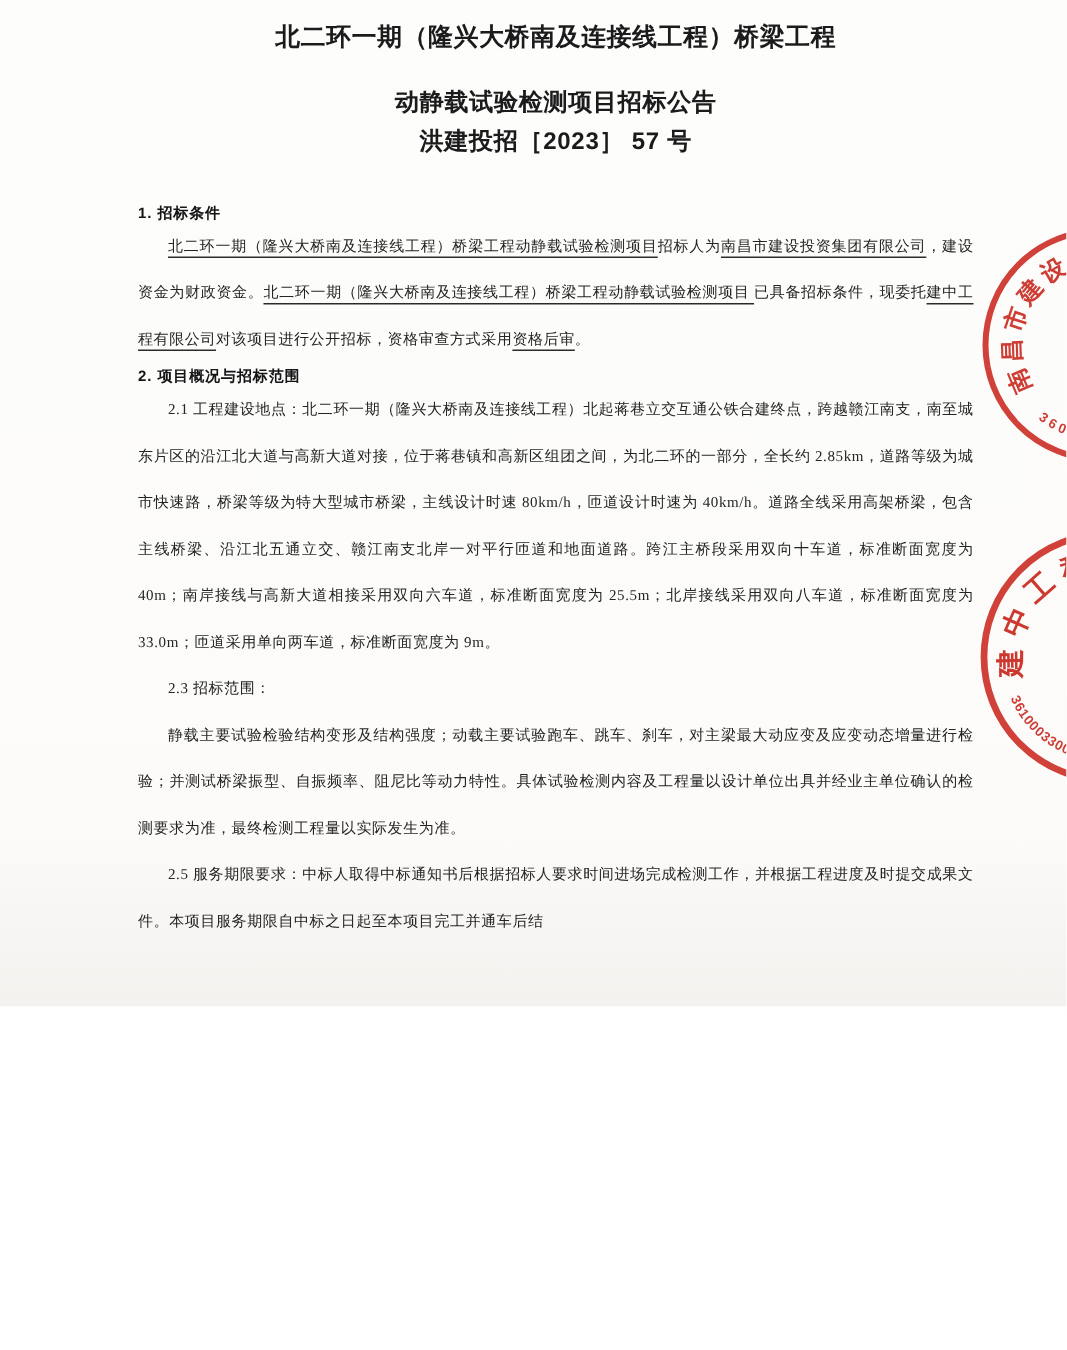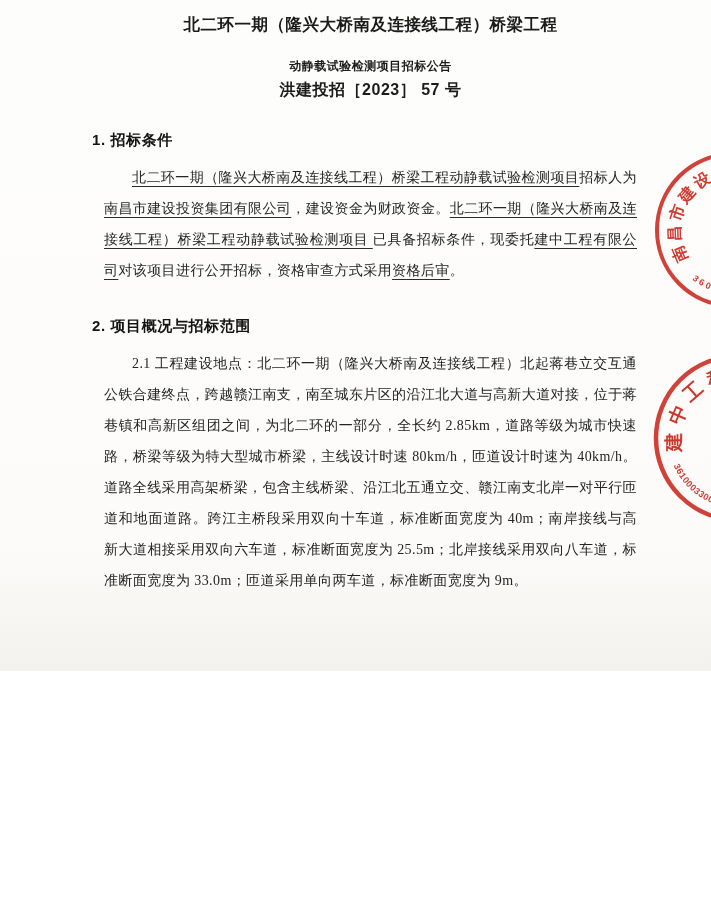"动静载试验检测项目招标公告" .t2 { font-size: 12px -> 16px }
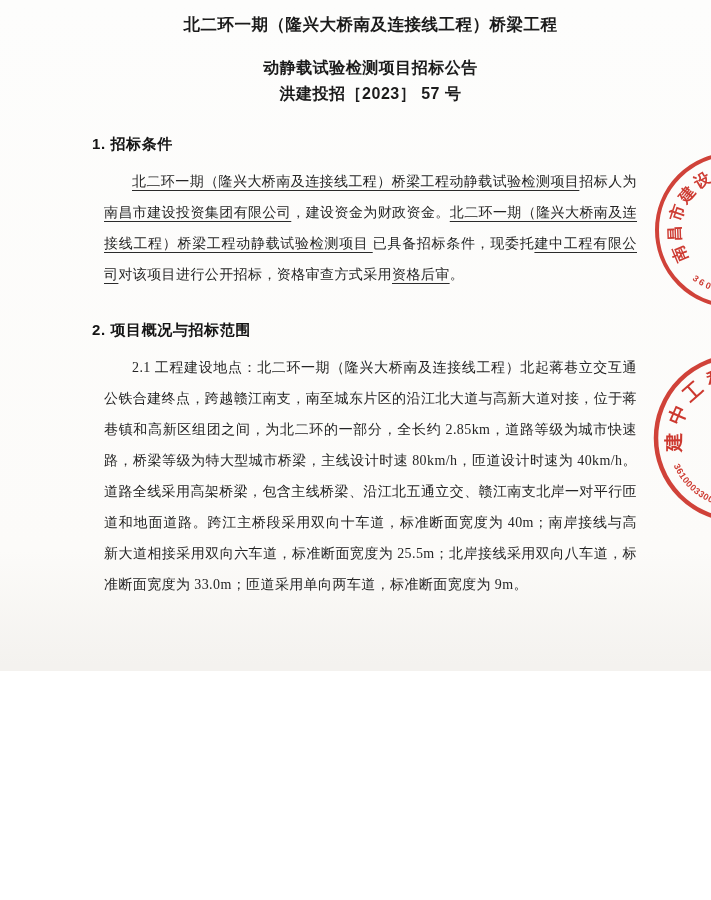"1. 招标条件" .sec-heading { font-size: 15px -> 10px }
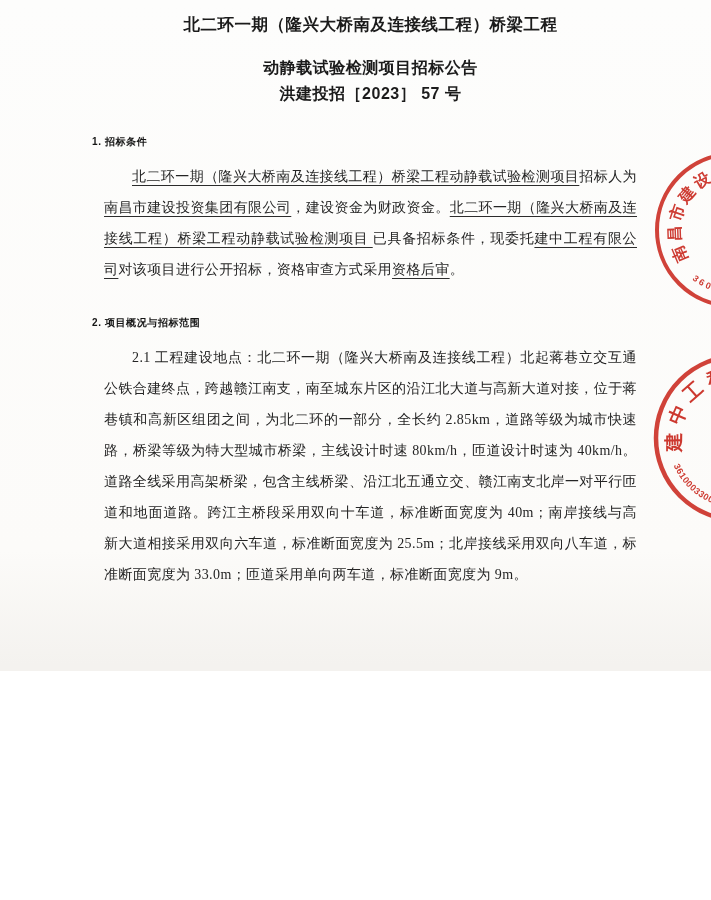"北二环一期（隆兴大桥南及连接线工程）桥梁工程动静载试验检测项目招标人为南昌市建设" p.body { font-size: 14px -> 10px; margin: 12px -> 0 }
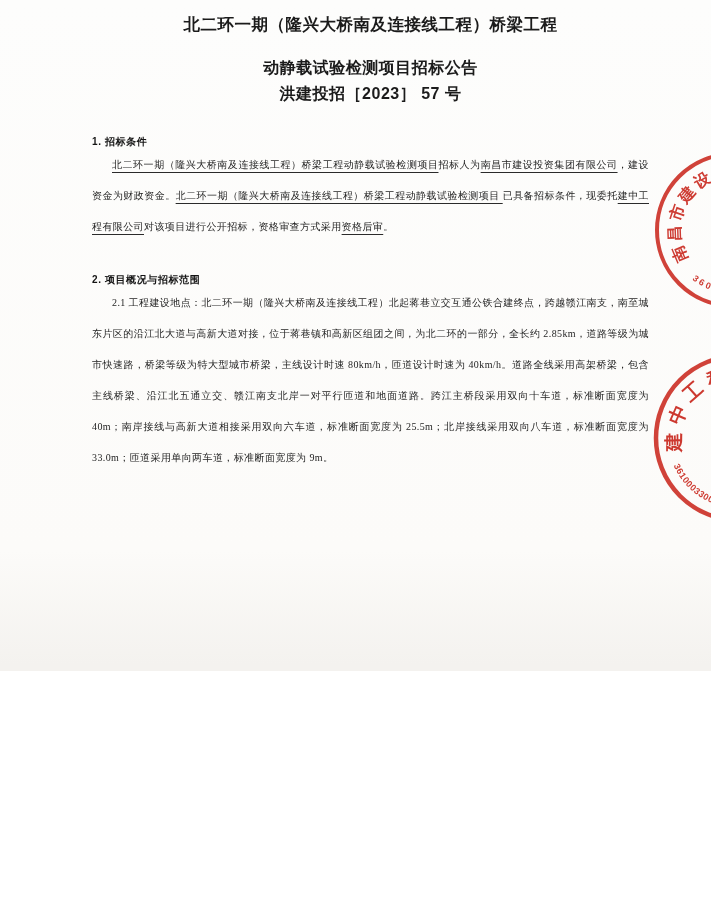"2. 项目概况与招标范围" .h2x { margin-top: 31px -> 2px }
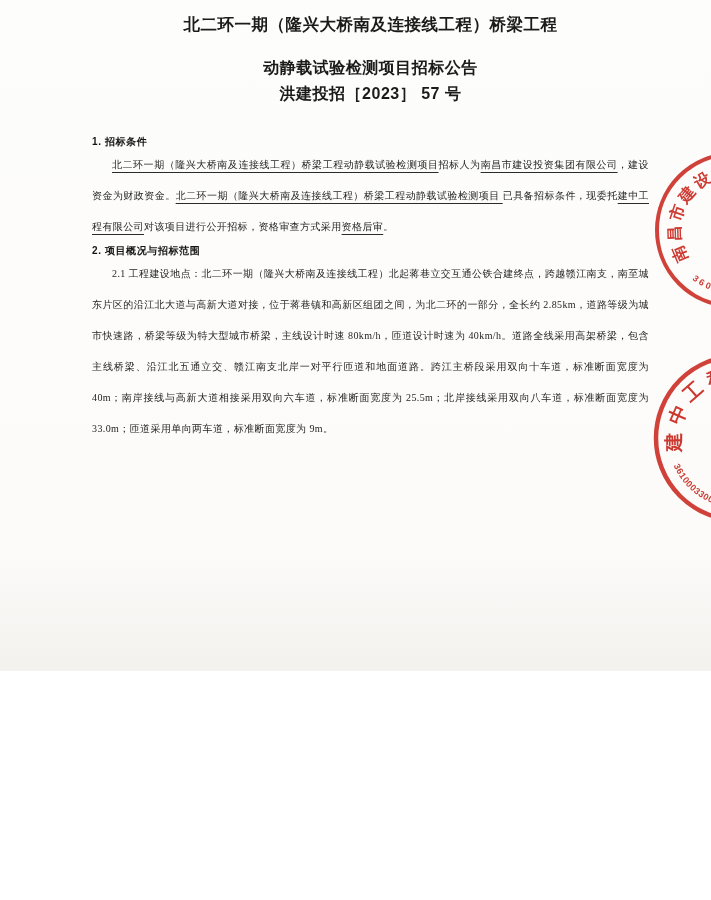"2.3 招标范围：" p.body { html: none -> <p>2.3 招标范围：</p> }
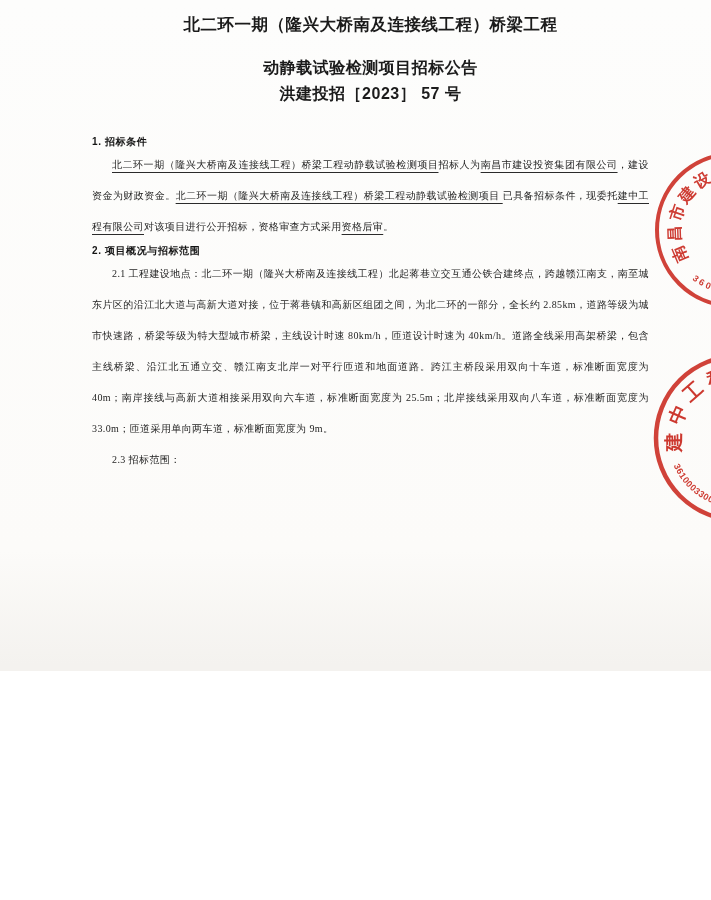"静载主要试验检验结构变形及结构强度；动载主要试验跑车、跳车、刹车，对主梁最大动应" p.body { html: none -> <p>静载主要试验检验结构变形及结构强度；动载主要试验跑车、跳车、刹车，对主梁最大动应变及应变动态增量进行检验；并测试桥梁振型、自振频率、阻尼比等动力特性。具体试验检测内容及工程量以设计单位出具并经业主单位确认的检测要求为准，最终检测工程量以实际发生为准。</p> }
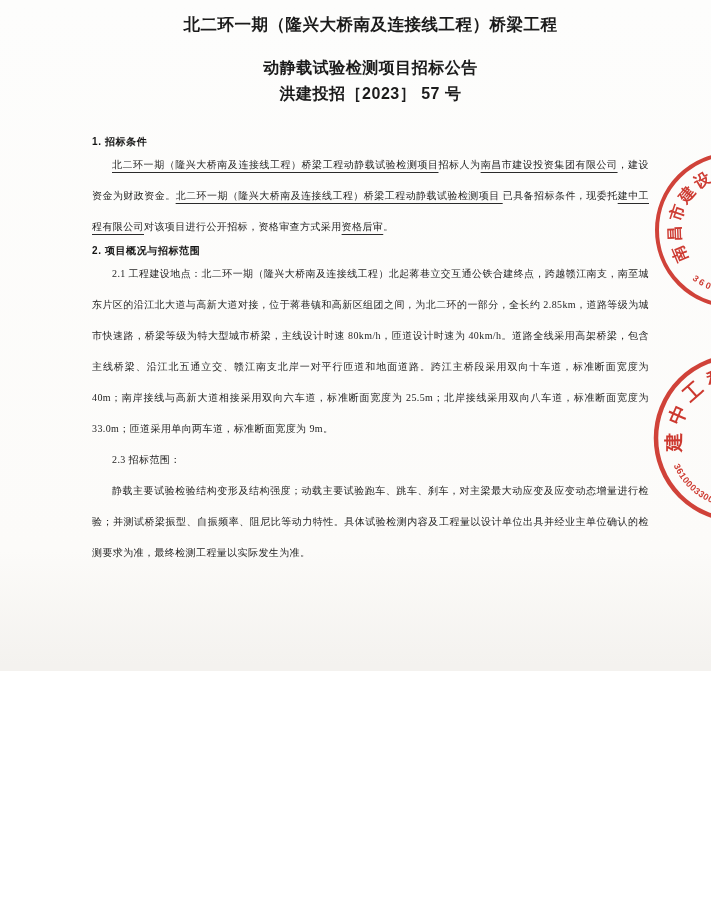"2.5" p.body { html: none -> <p>2.5 服务期限要求：中标人取得中标通知书后根据招标人要求时间进场完成检测工作，并根据工程进度及时提交成果文件。本项目服务期限自中标之日起至本项目完工并通车后结</p> }
